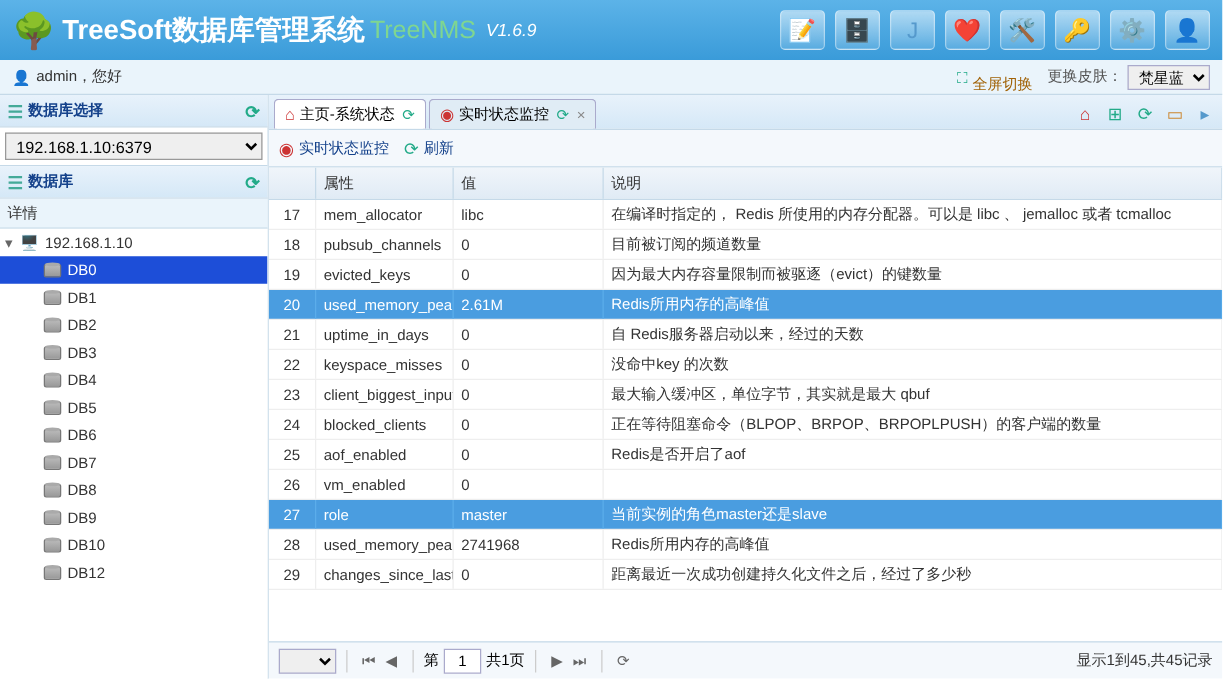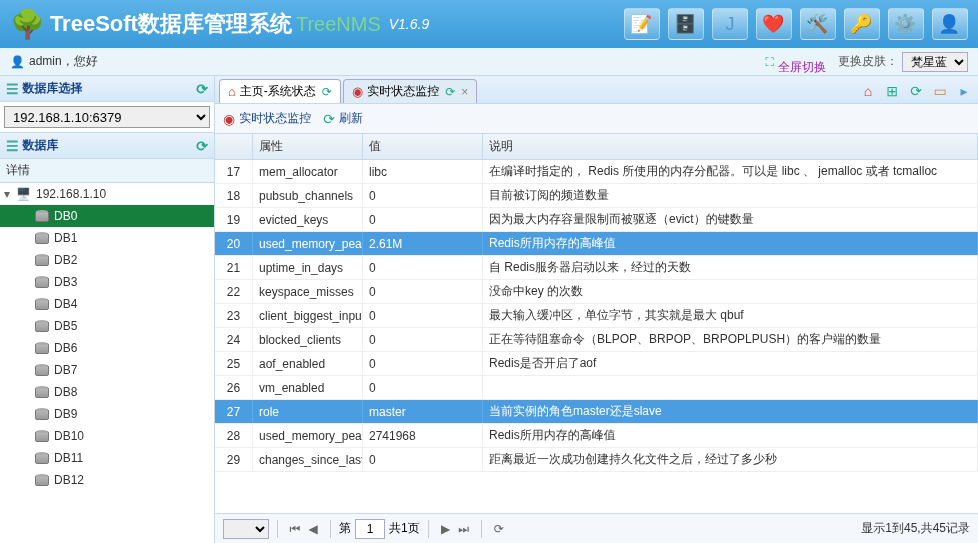"全屏切换" .fullscreen { color: #a21caf -> #a16207 }
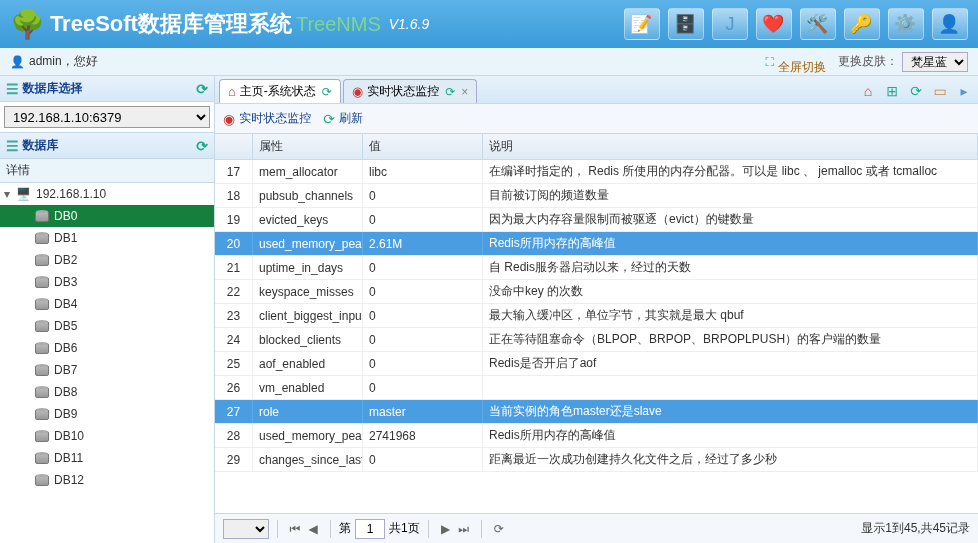"DB0" .tree-node.sel { background: #15803d -> #1d4ed8 }
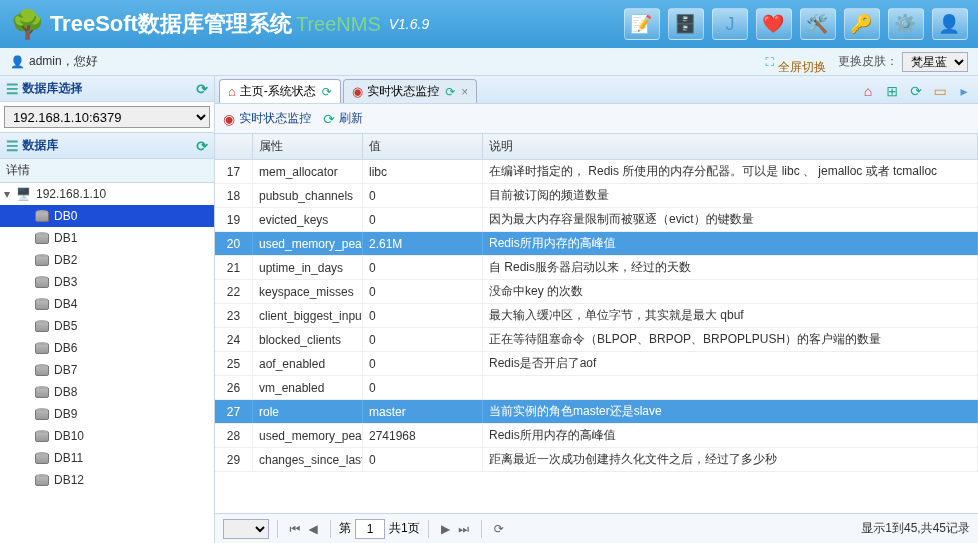"DB11" div.tree-node { html: <div> <span> <span></span> </span> <span>DB11</span> </div> -> none }
